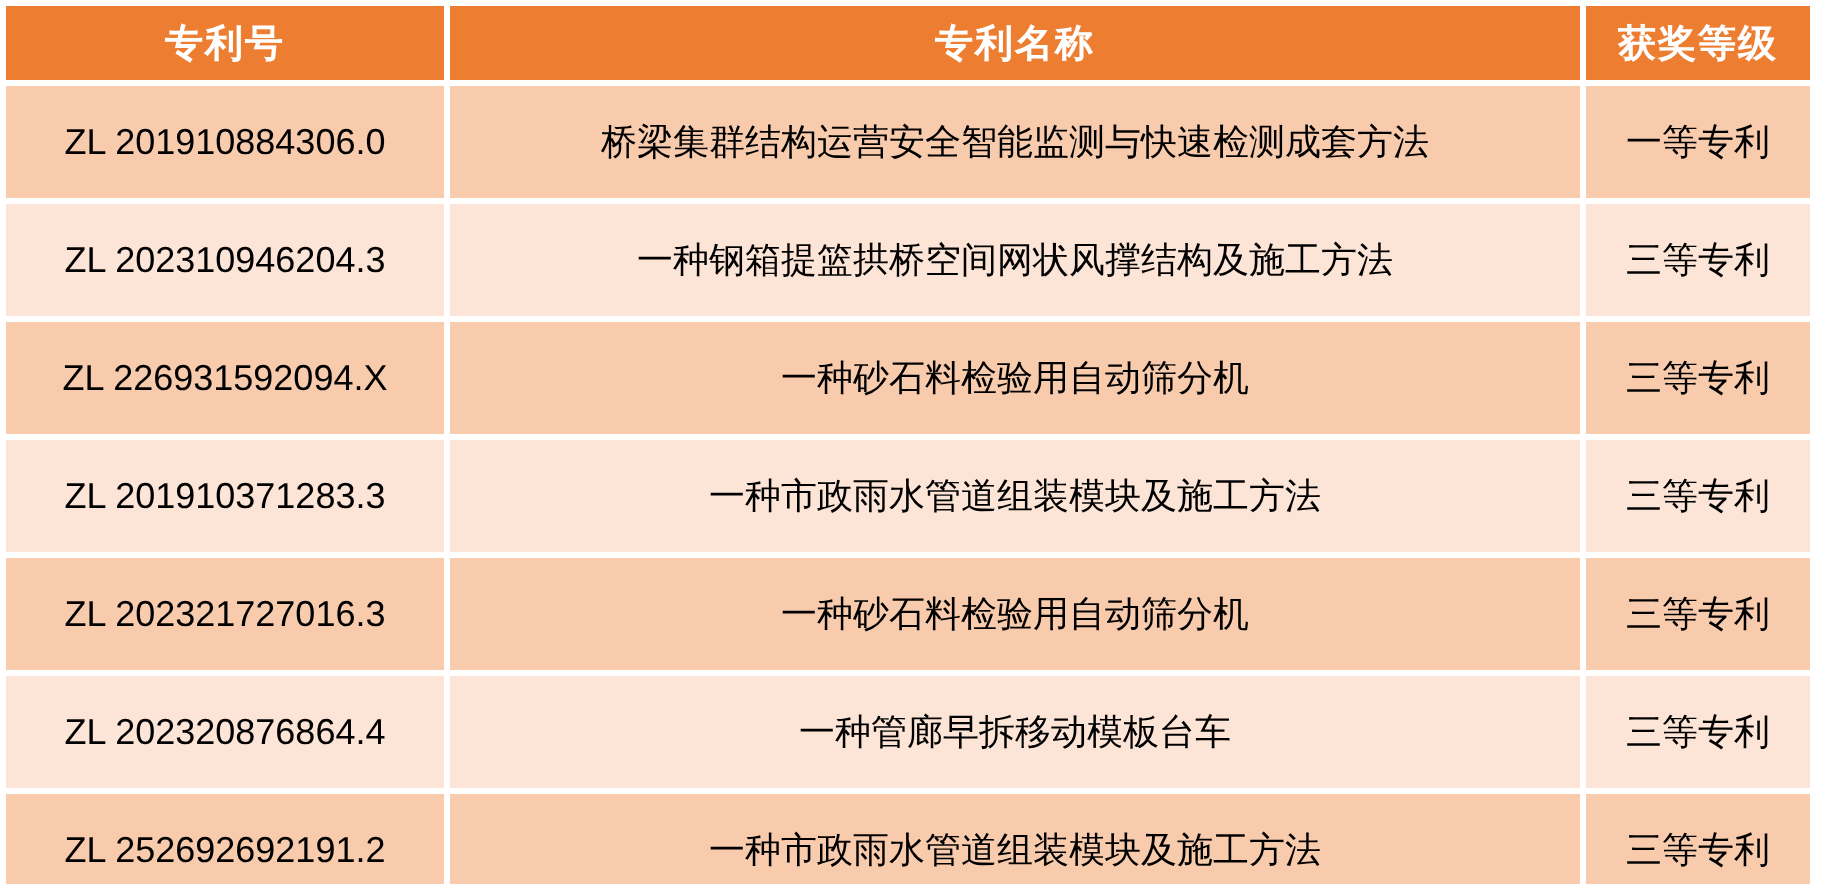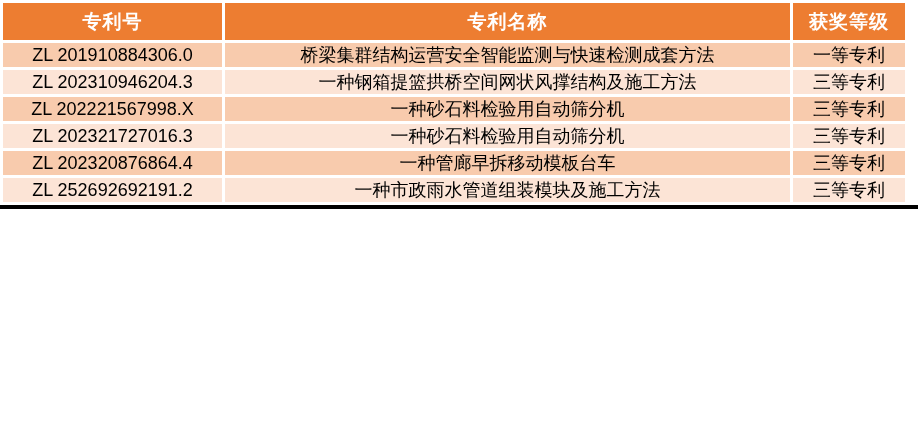"ZL 201910884306.0" table.patents-table td { padding: 0 -> 16px }
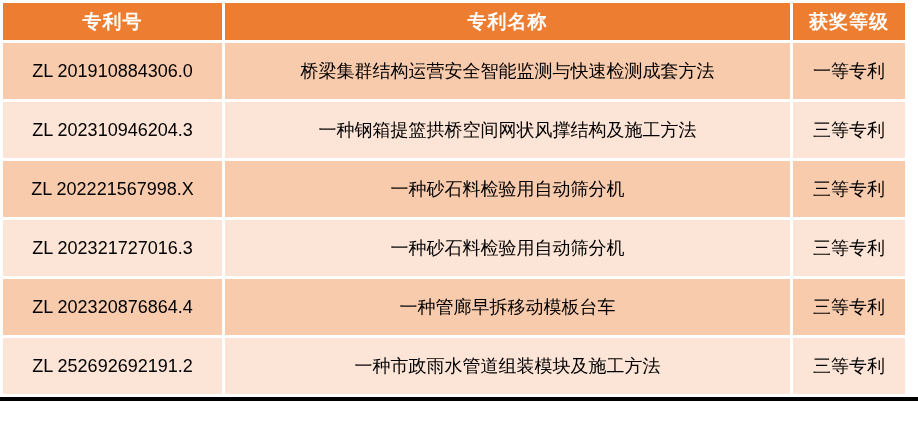"ZL 202221567998.X" td { text: 202221567998.X -> 226931592094.X }
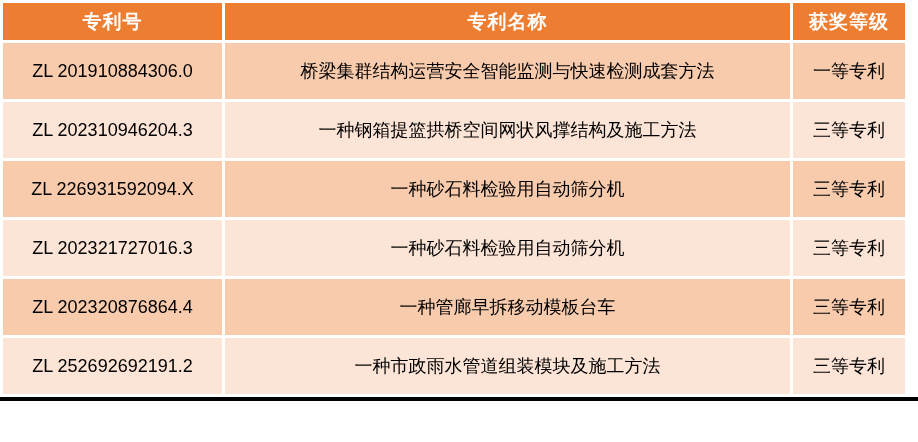"ZL 201910371283.3" tr { html: none -> <tr> <td>ZL 201910371283.3</td> <td>一种市政雨水管道组装模块及施工方法</td> <td>三等专利</td> </tr> }
